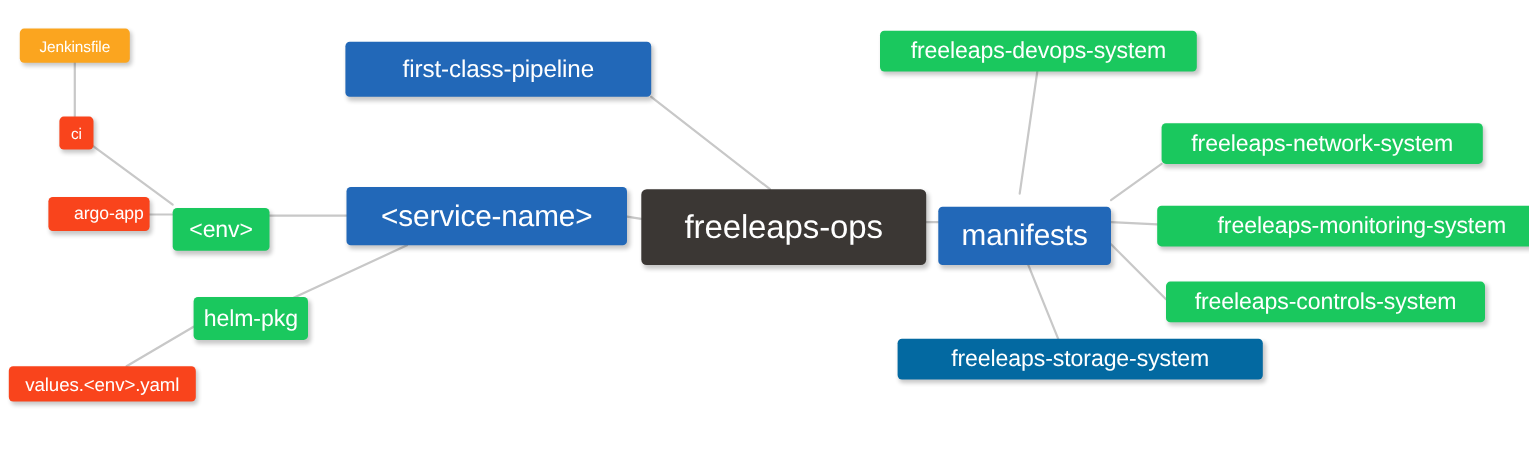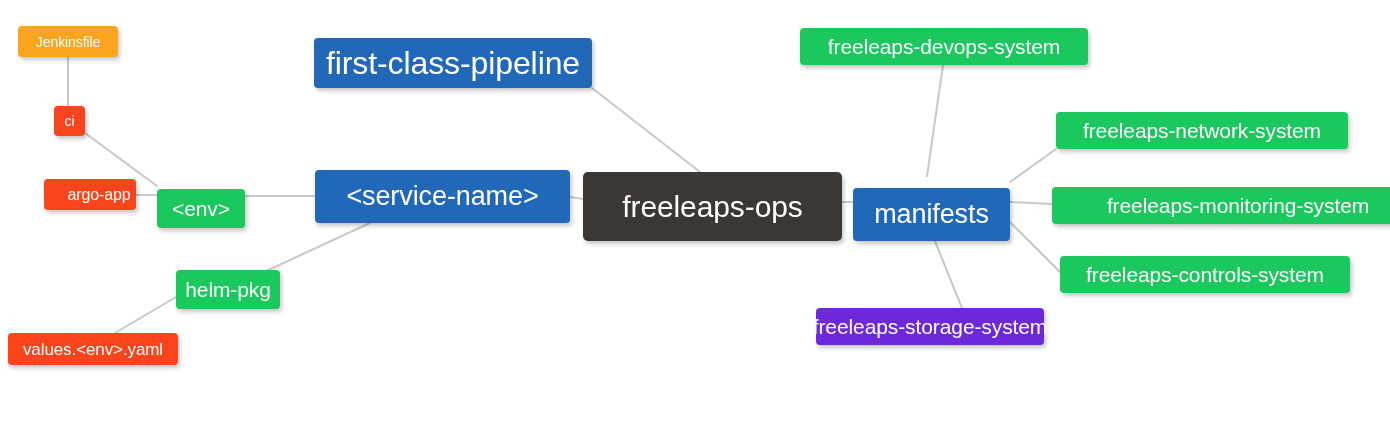"first-class-pipeline" div.node { font-size: 32px -> 22px }
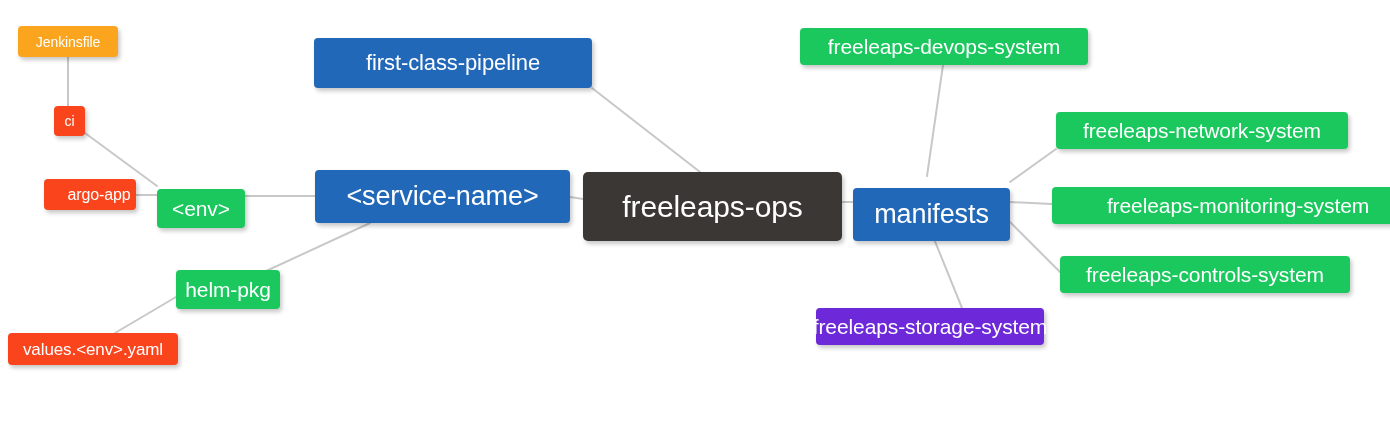"freeleaps-storage-system" div.node { background: #6d28d9 -> #0369a1; width: 228px -> 332px }
